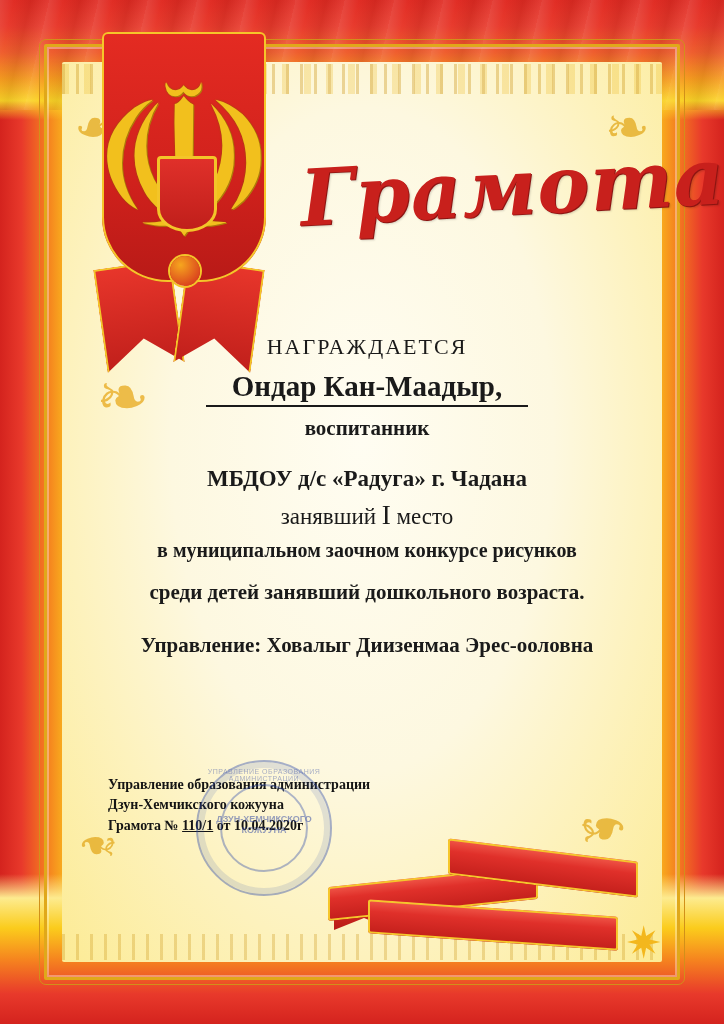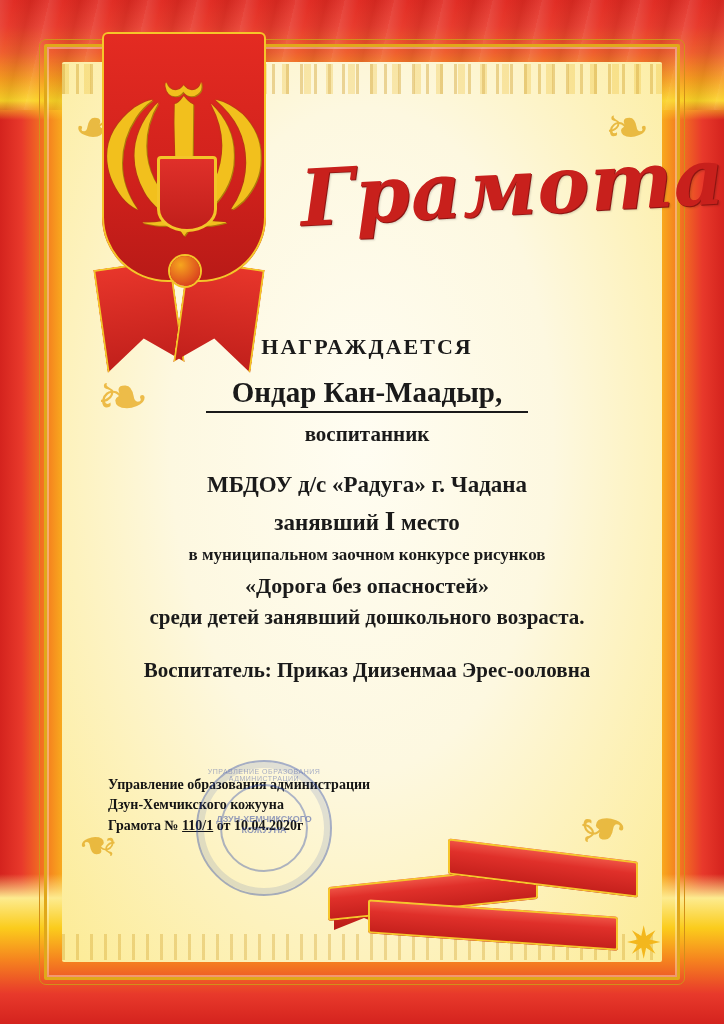"НАГРАЖДАЕТСЯ" .awarded { font-weight: bold -> normal; margin-bottom: 16px -> 10px }
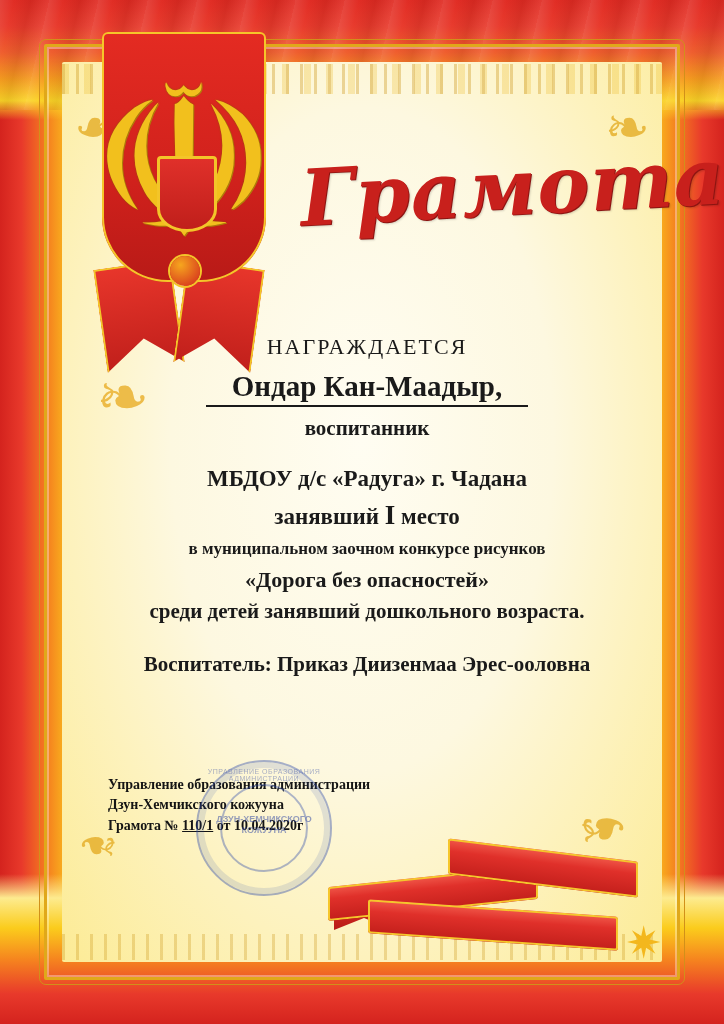"занявший I место" .place { font-weight: bold -> normal }
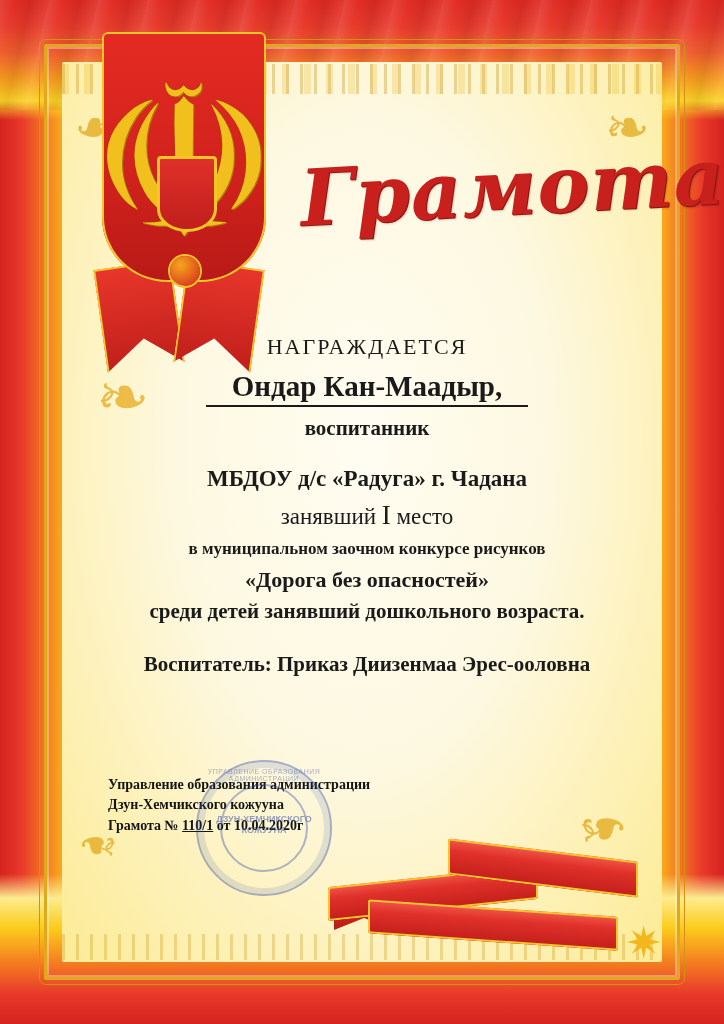"в муниципальном заочном конкурсе" .contest { font-size: 17px -> 20px; margin-bottom: 8px -> 18px }
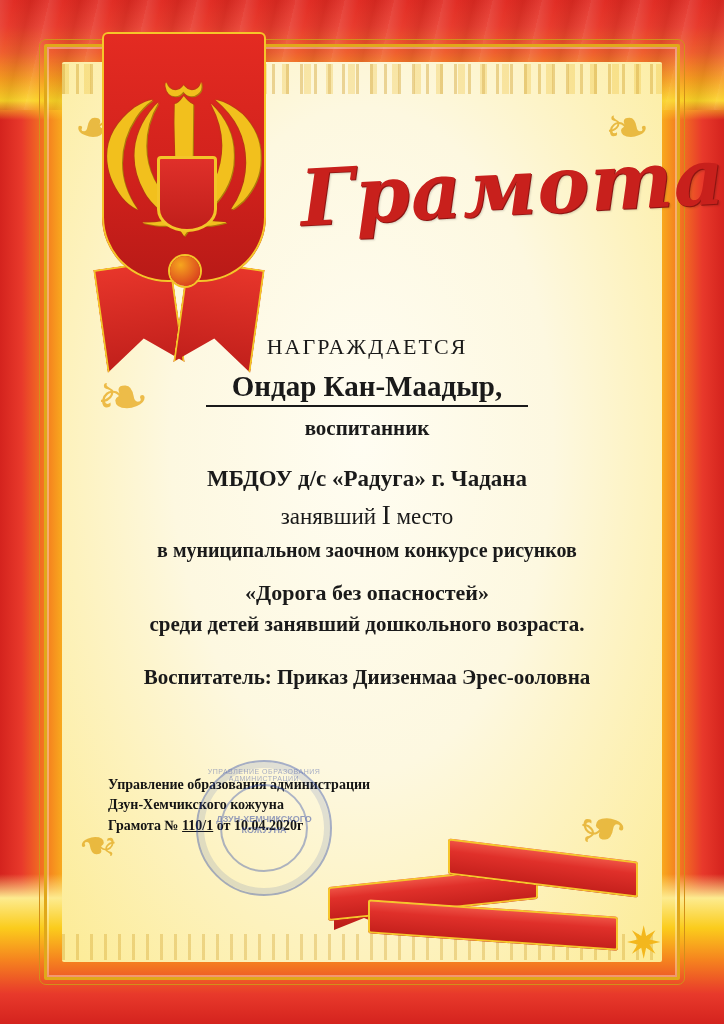"«Дорога без опасностей»" div.contest-name { html: <div>«Дорога без опасностей»</div> -> none }
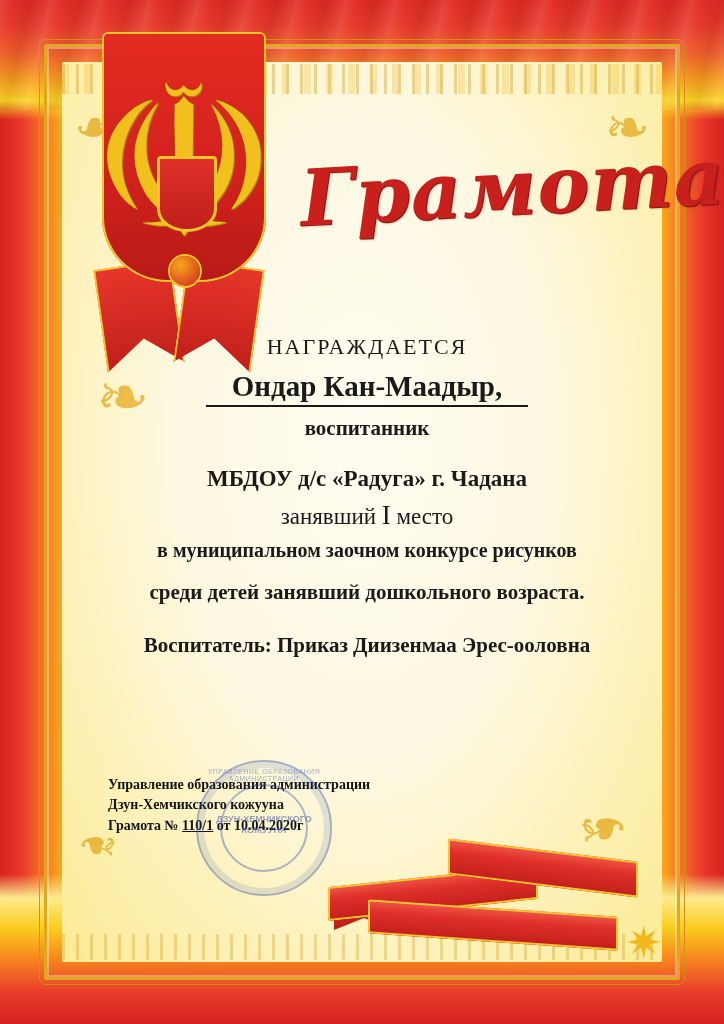"Воспитатель: Приказ Диизенмаа" div.teacher { text: Воспитатель: Приказ -> Управление: Ховалыг }
